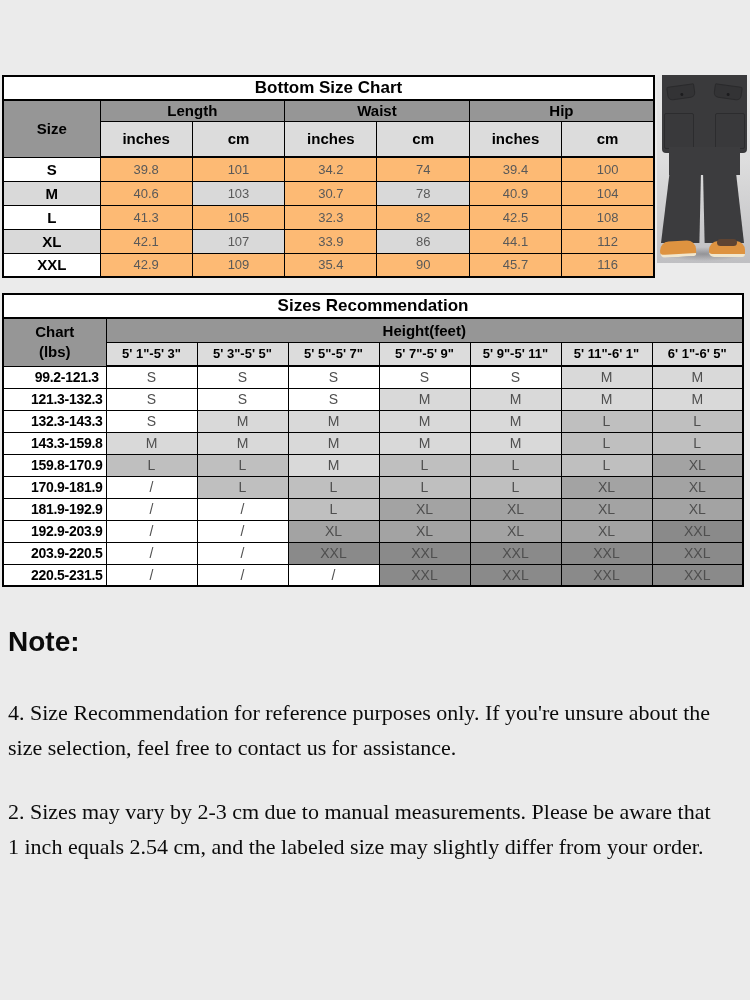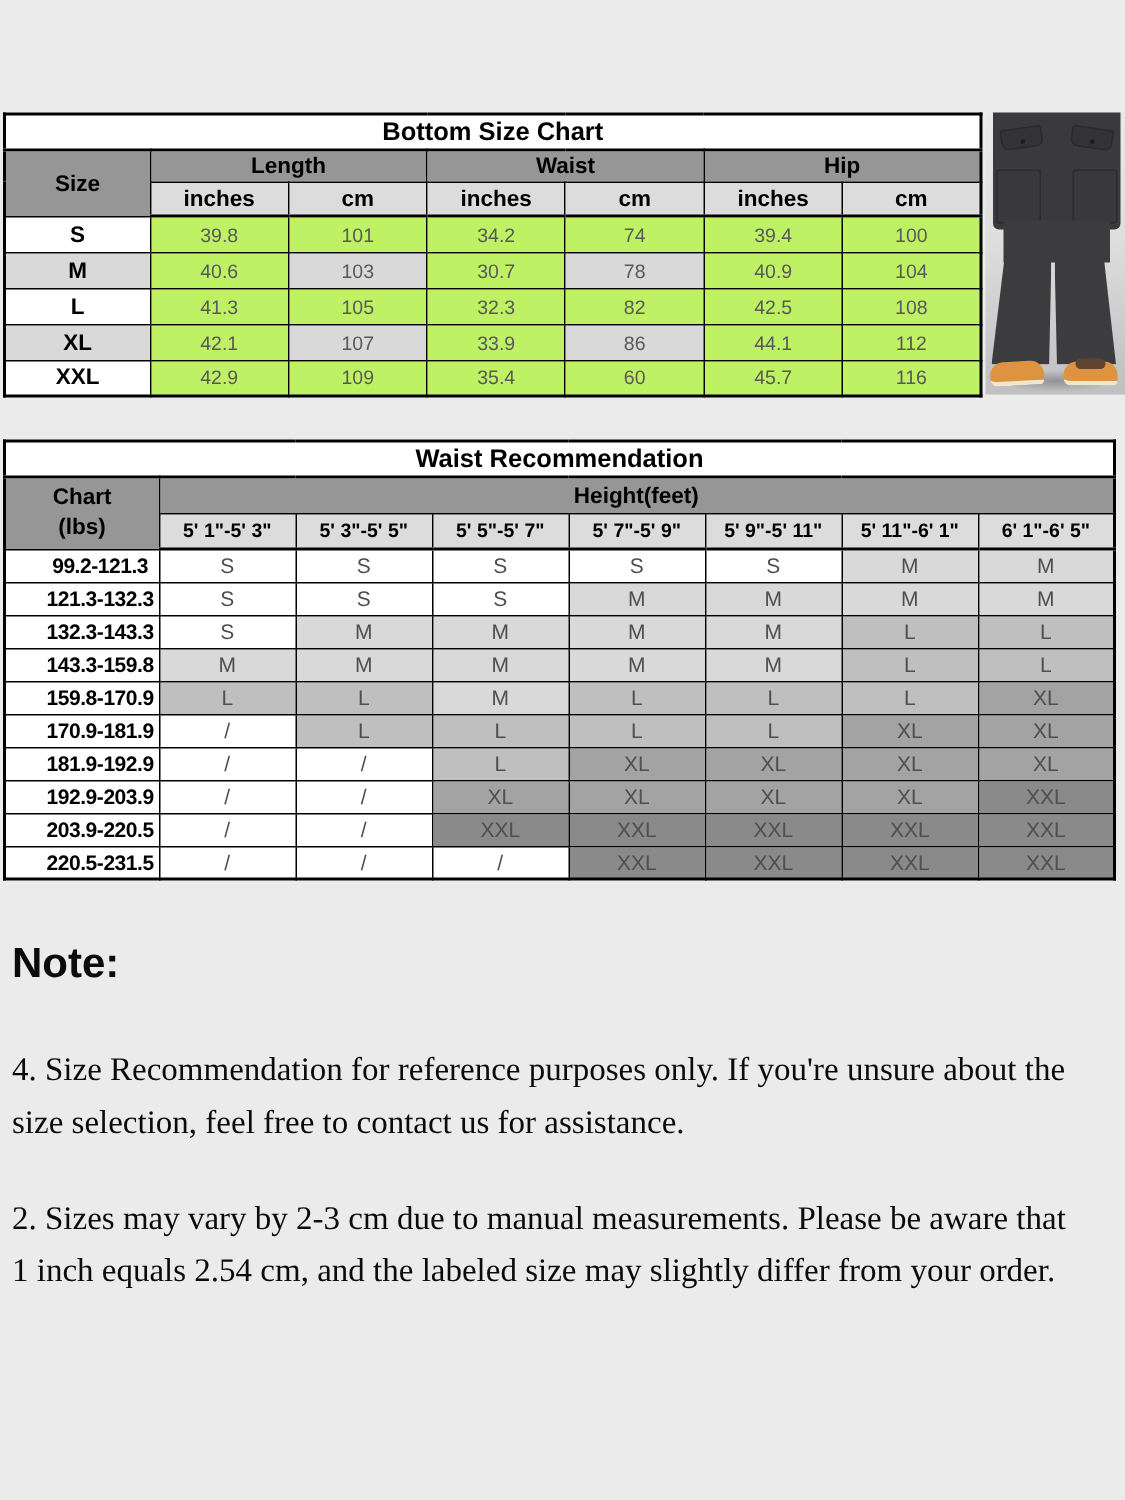"inches" .t1 .sub-row { height: 23px -> 36px }
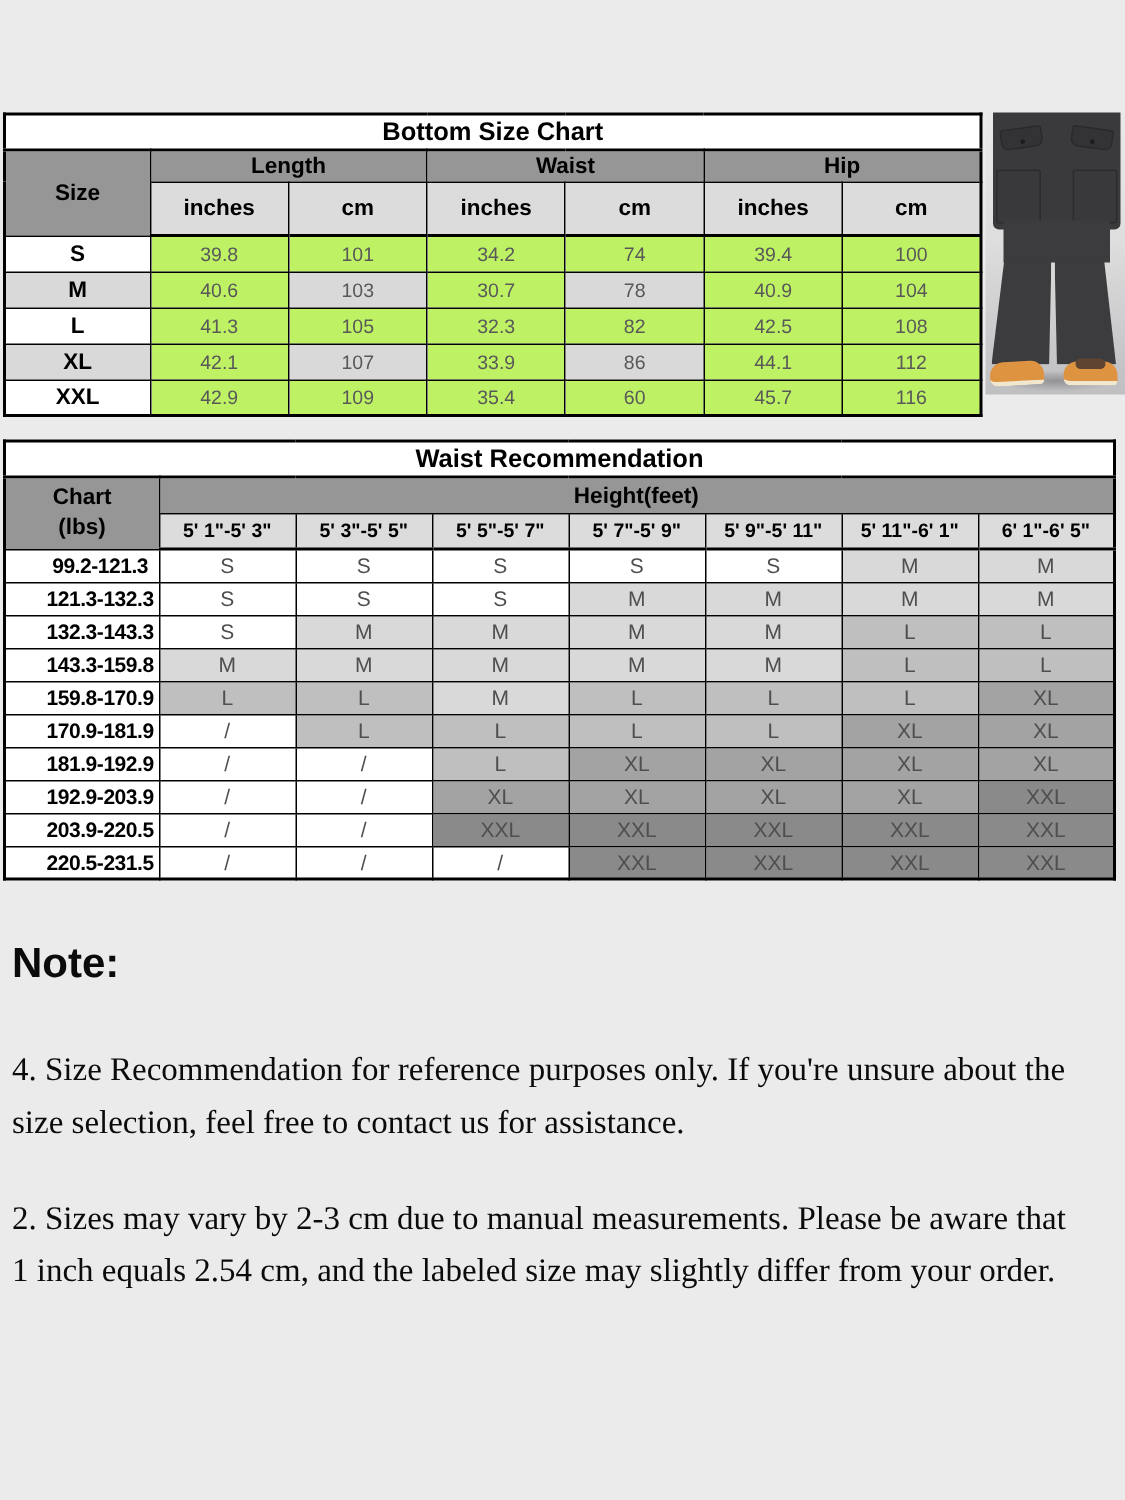"39.8" .t1 .val-cell { background: #bef264 -> #fdba74 }
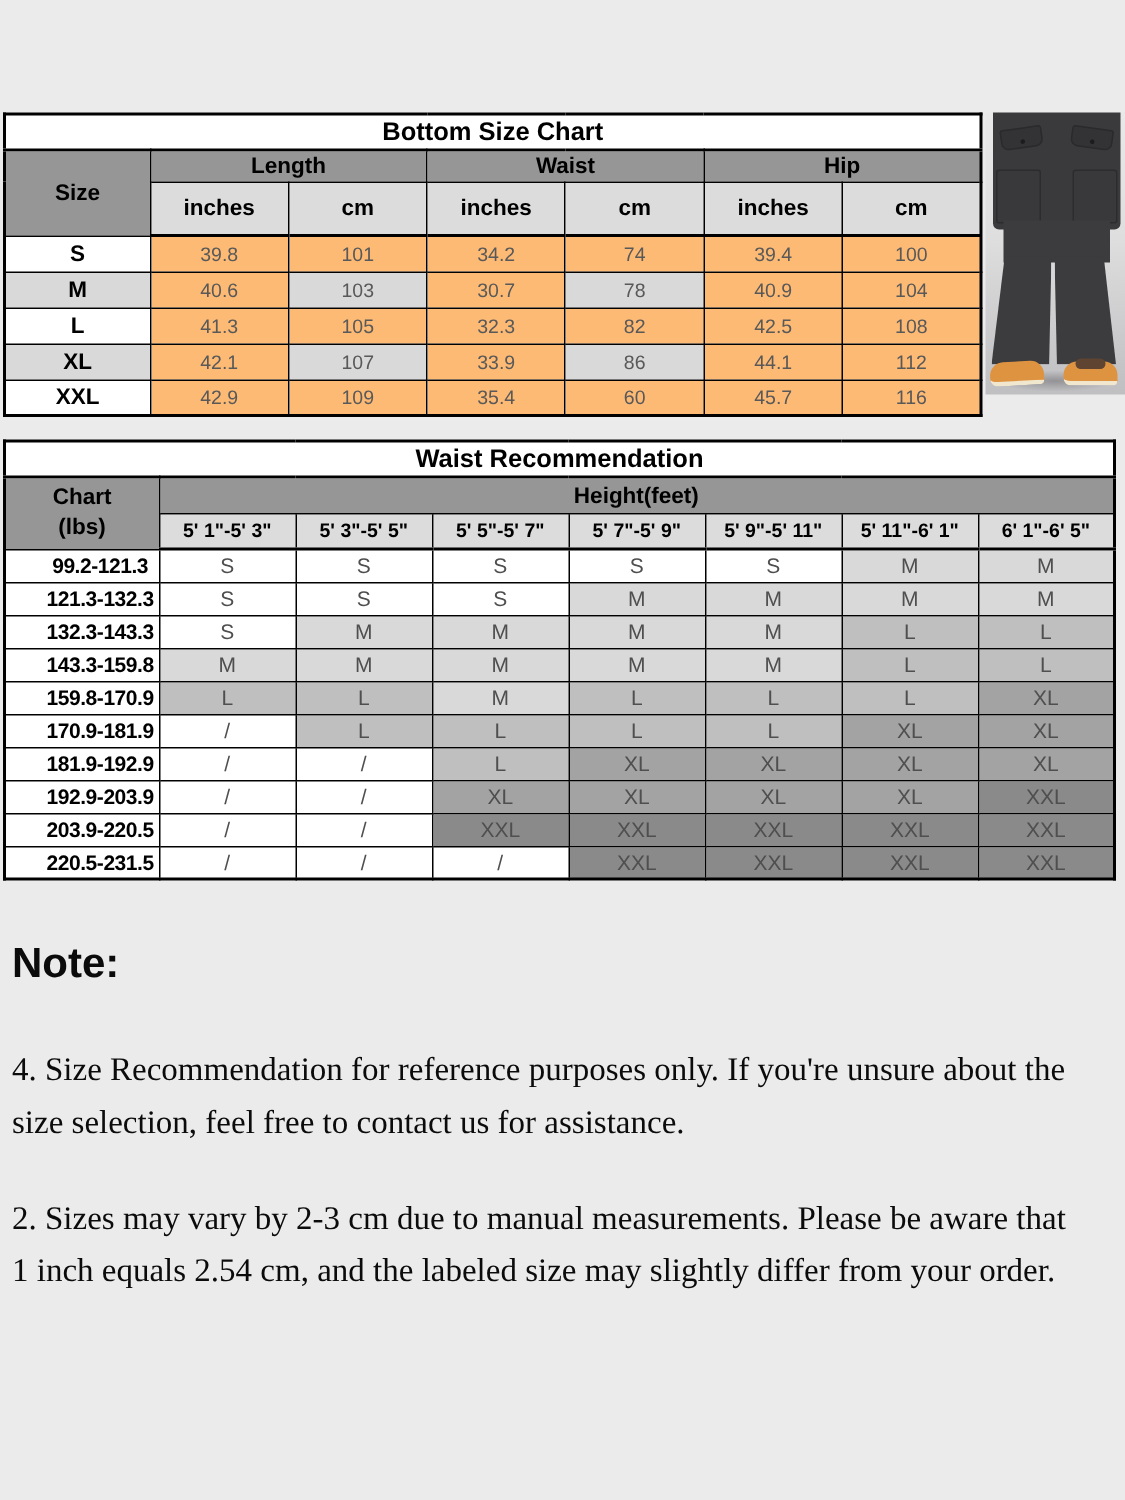"60" td.val-cell { text: 60 -> 90 }
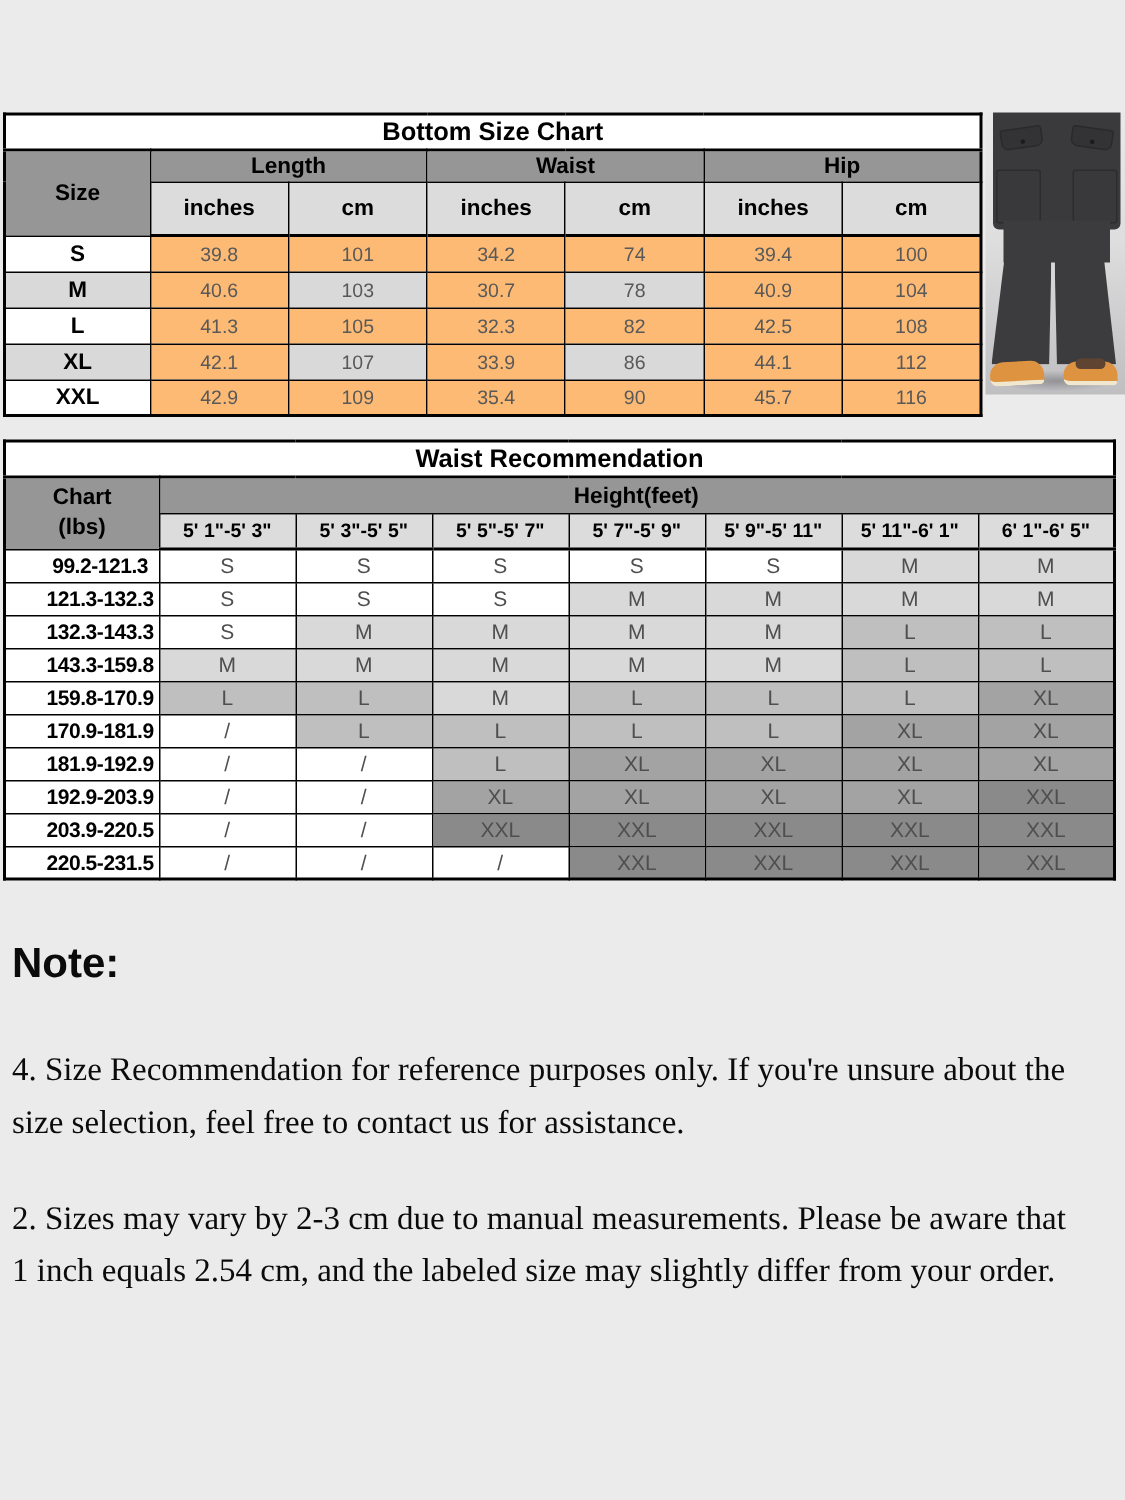"Waist Recommendation" td.tbl-title { text: Waist -> Sizes }
